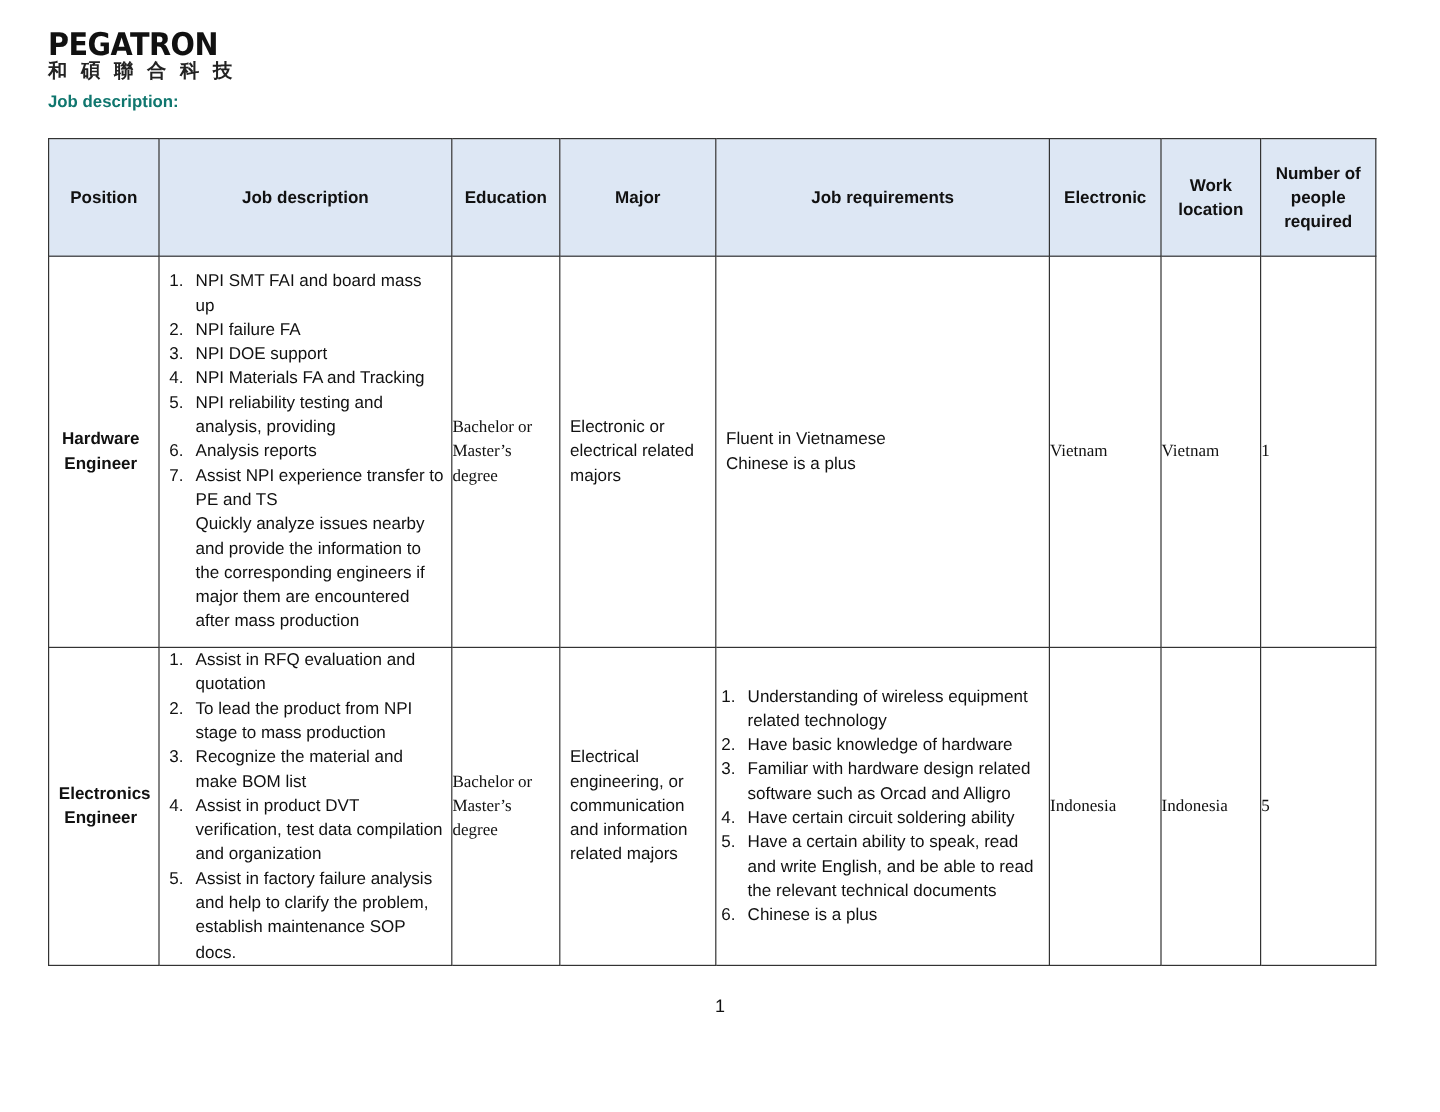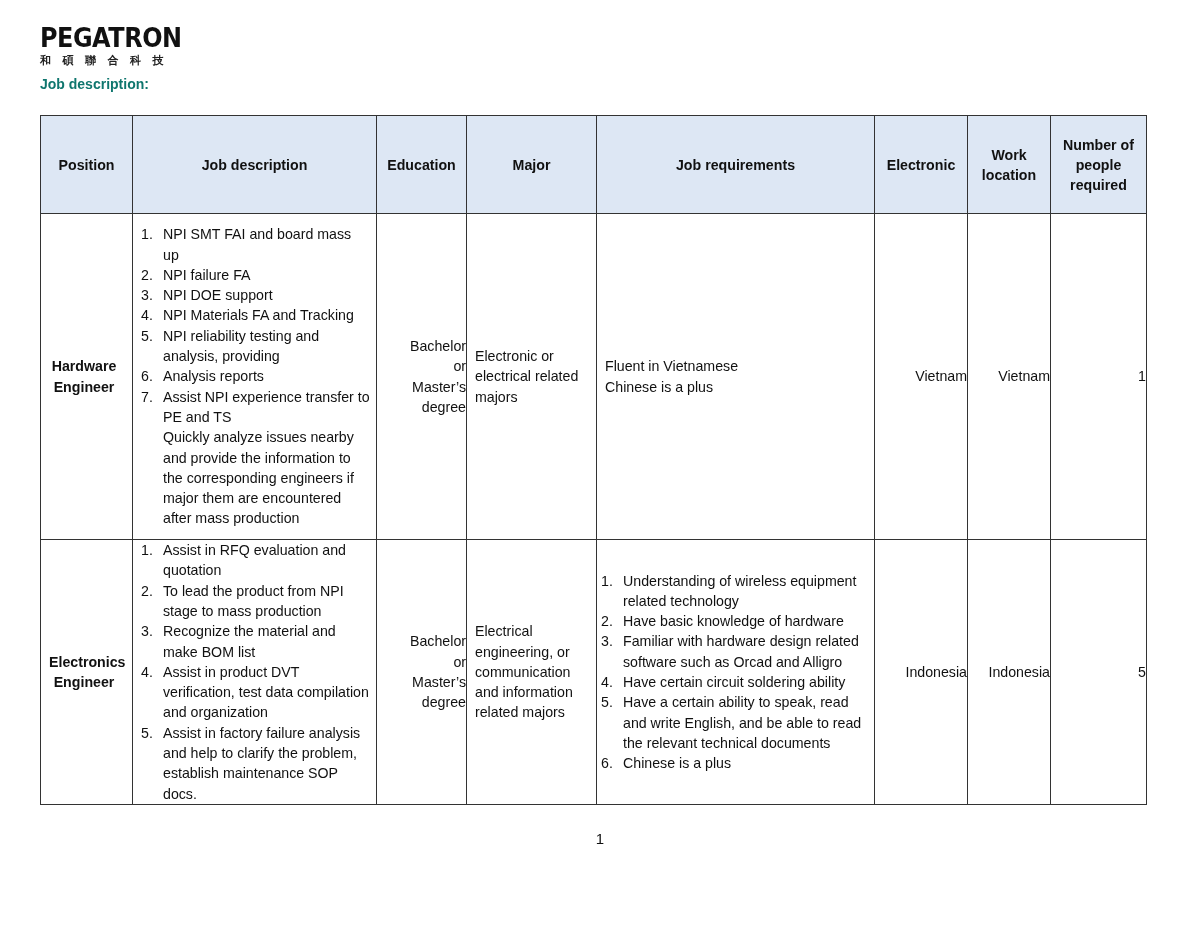"和碩聯合科技" .logo-sub { font-family: Liberation Serif, serif -> Liberation Mono, monospace; font-size: 11px -> 16px }
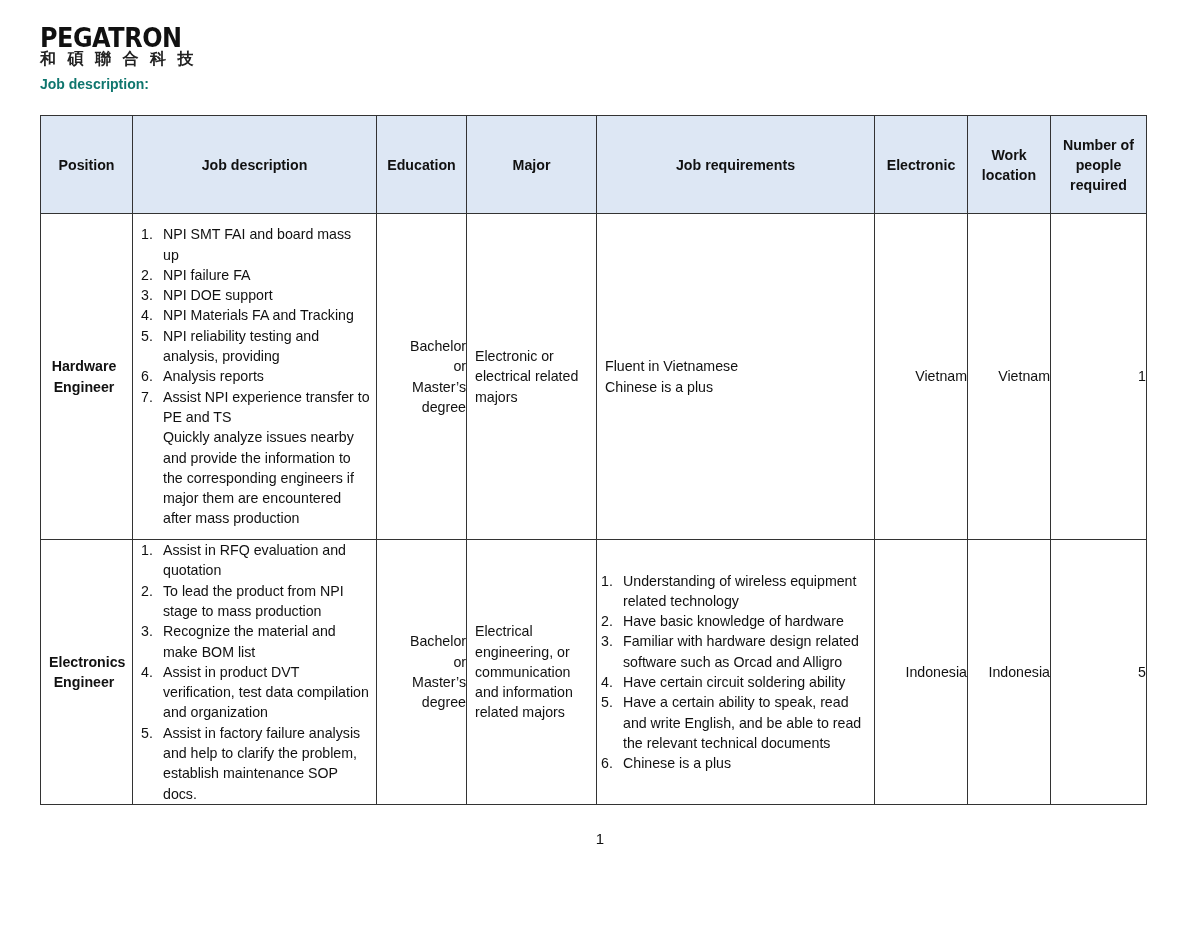"Bachelor or Master’s degree" td.center { font-family: none -> Liberation Serif, serif; text-align: right -> left }
